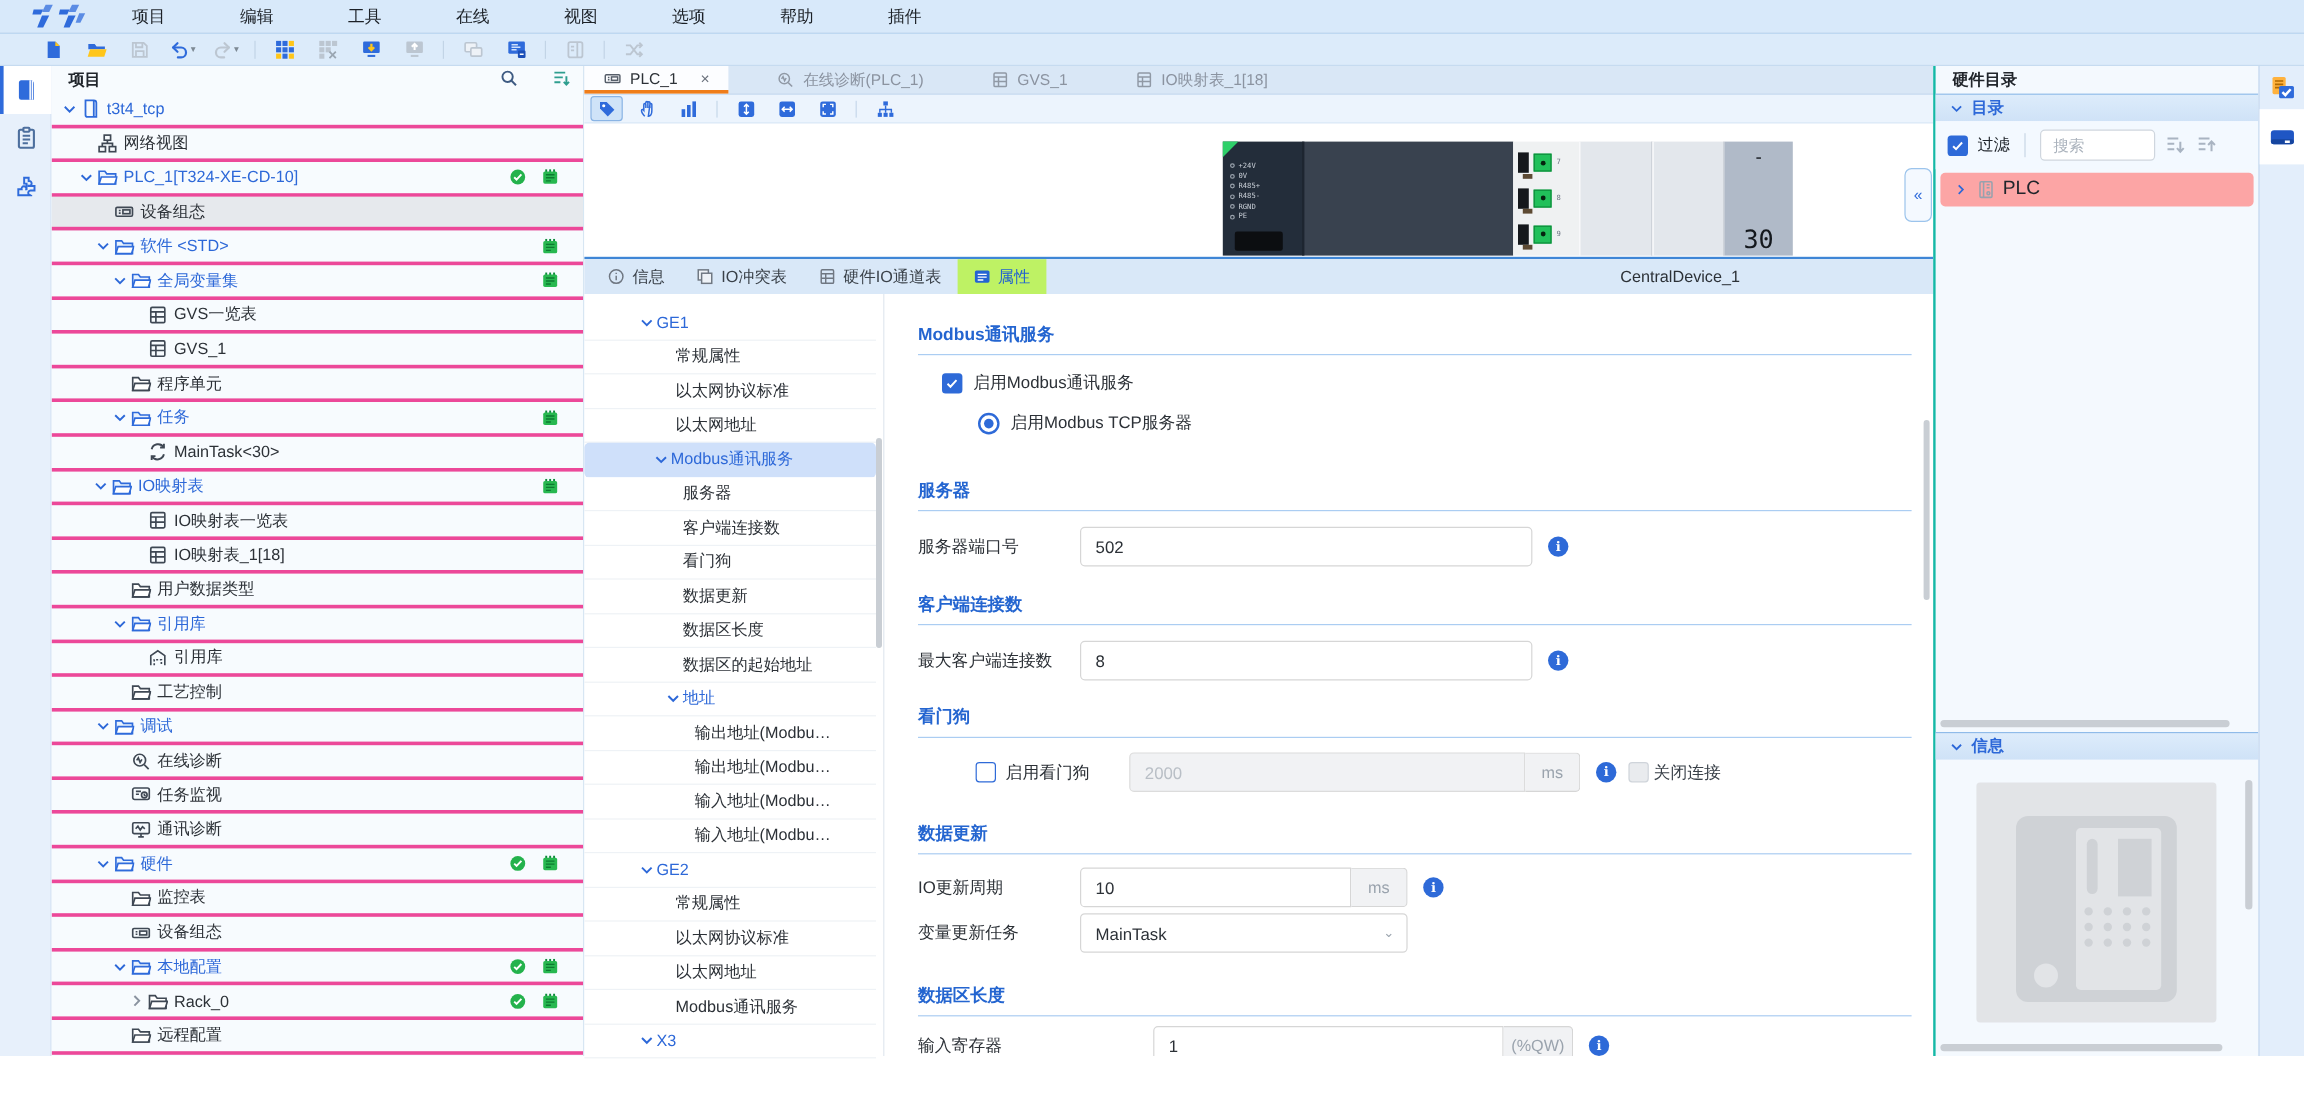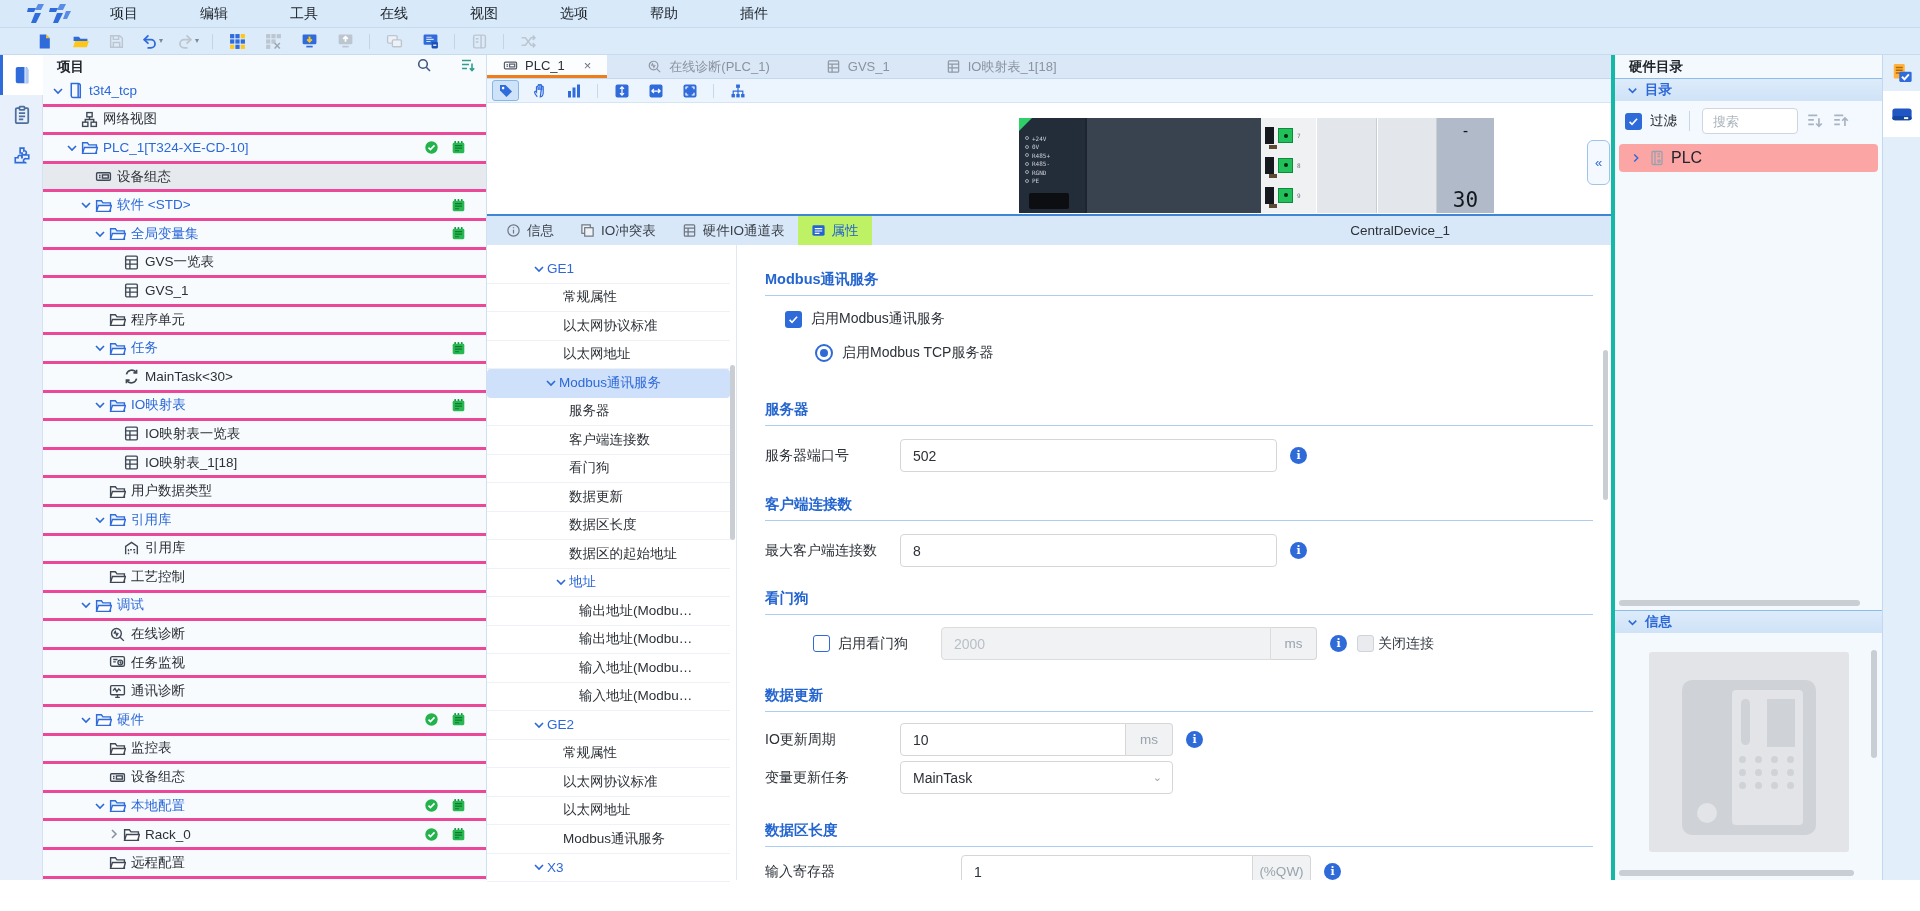"硬件目录" #catalog { border-left: 4px solid #14b8a6 -> 2px solid #14b8a6 }
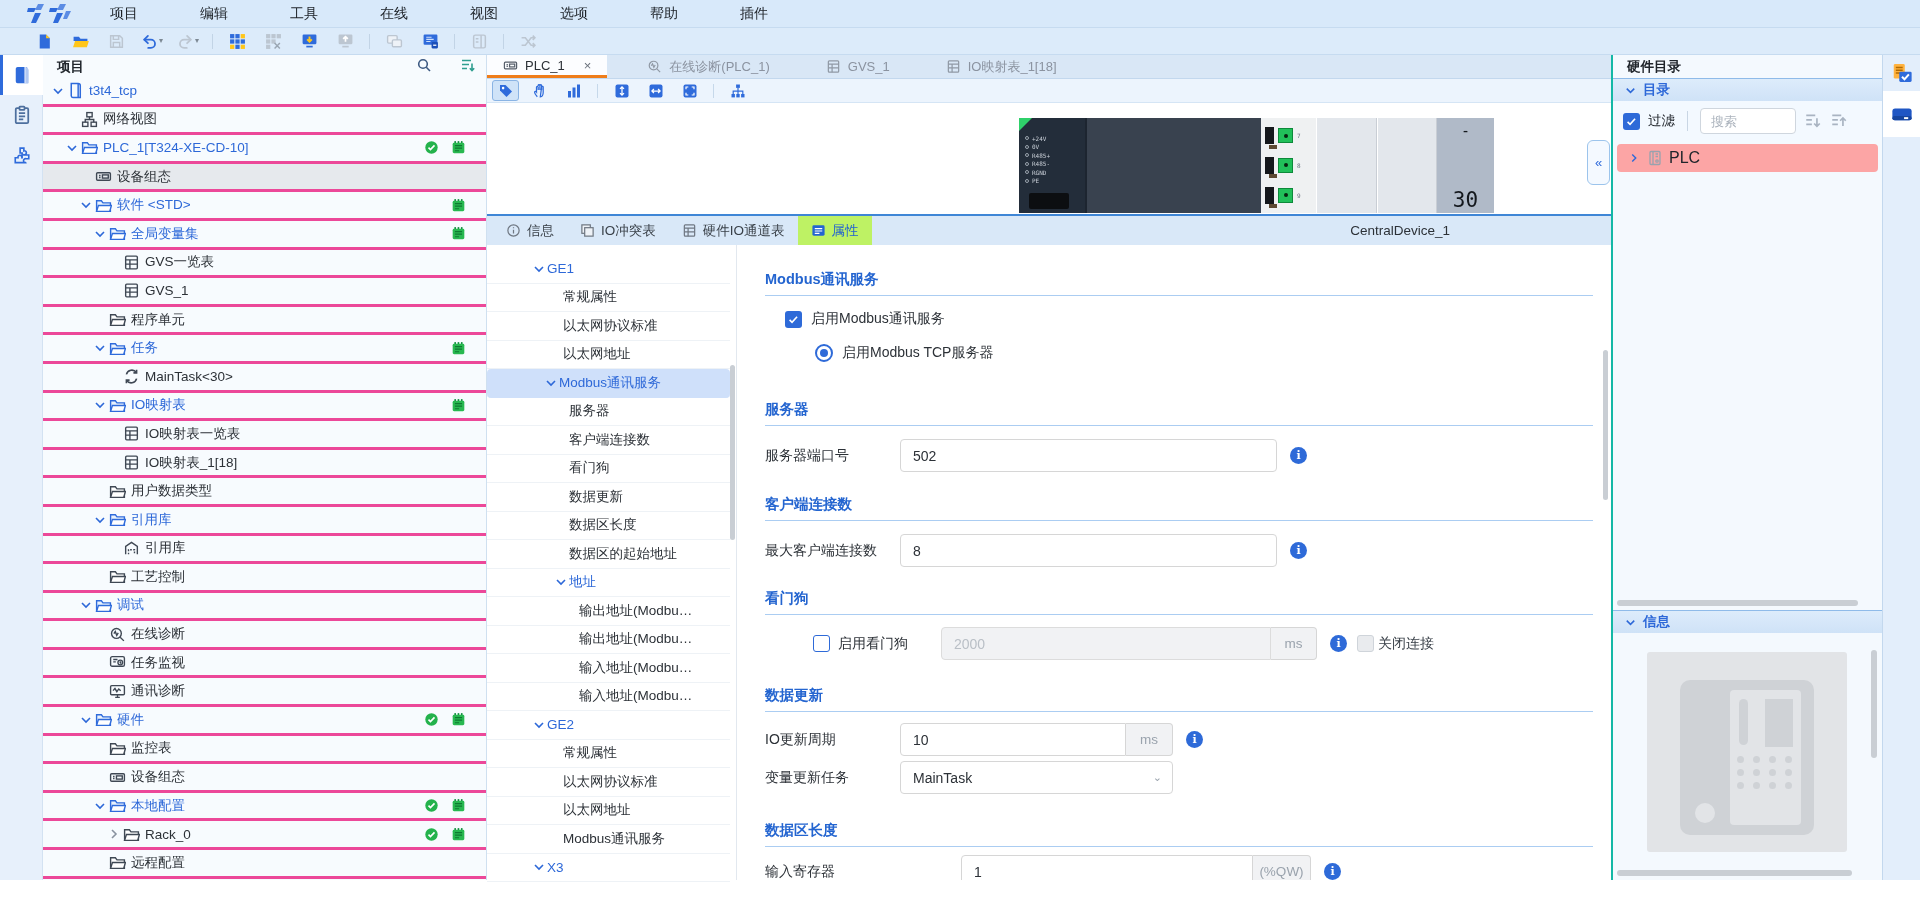"IO映射表" div.trow { padding-left: 49px -> 33px }
